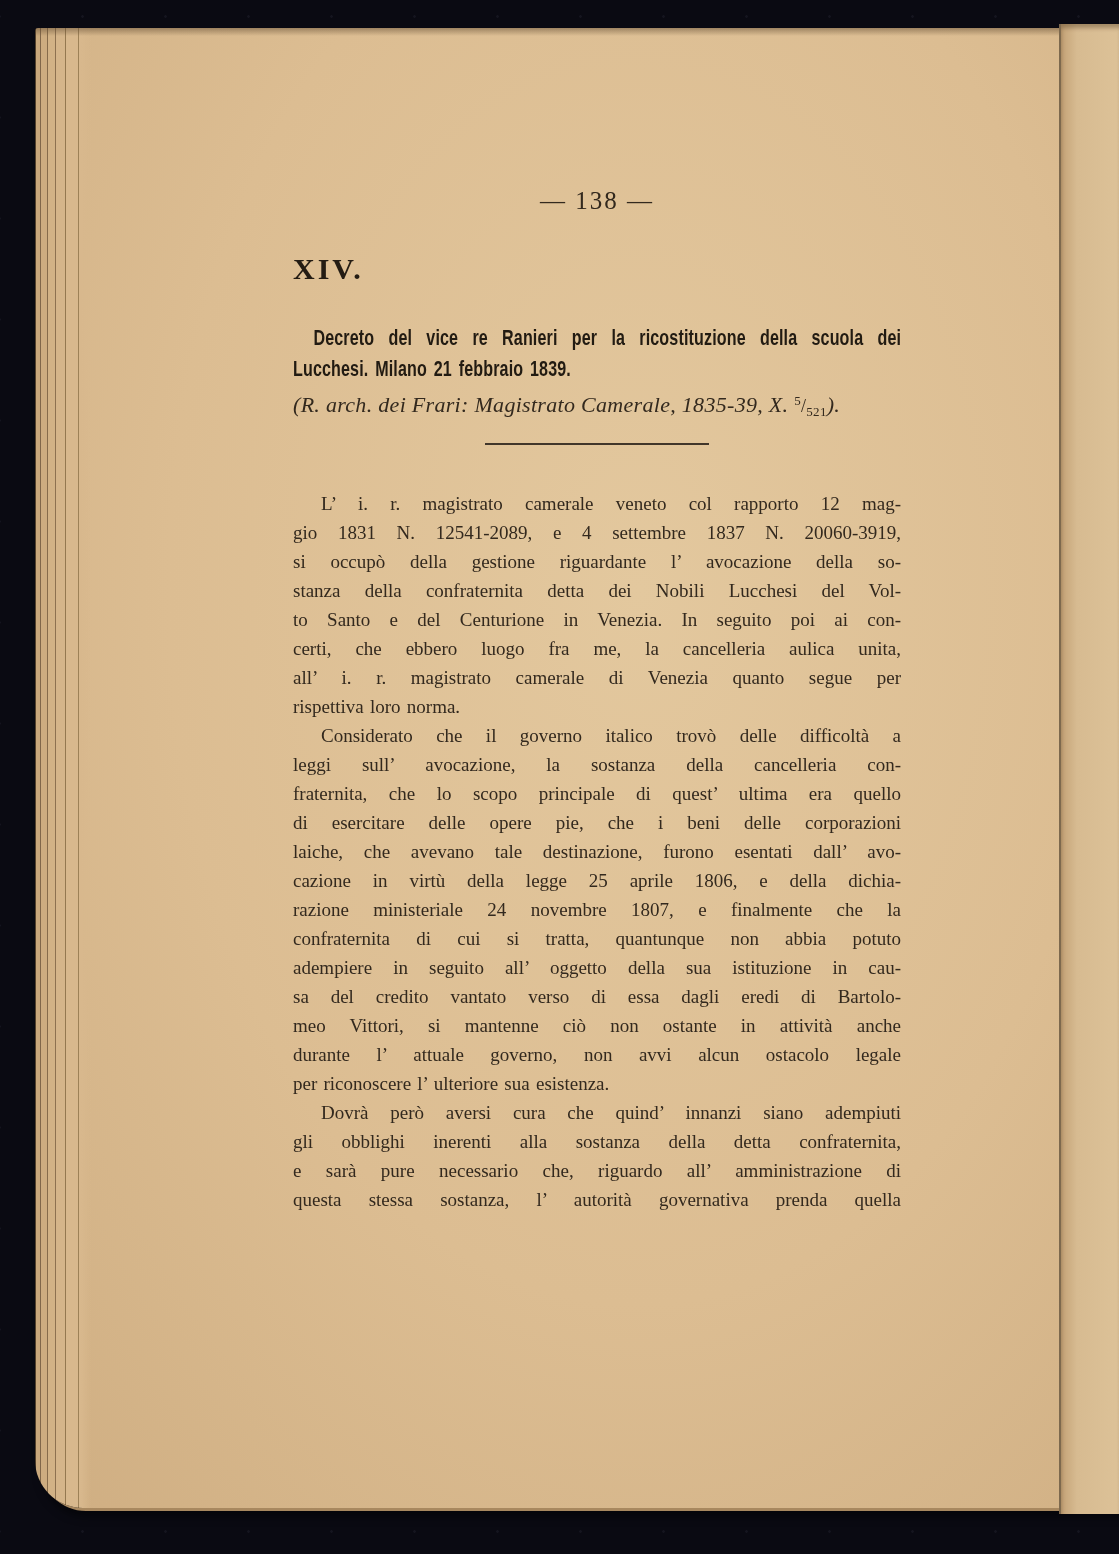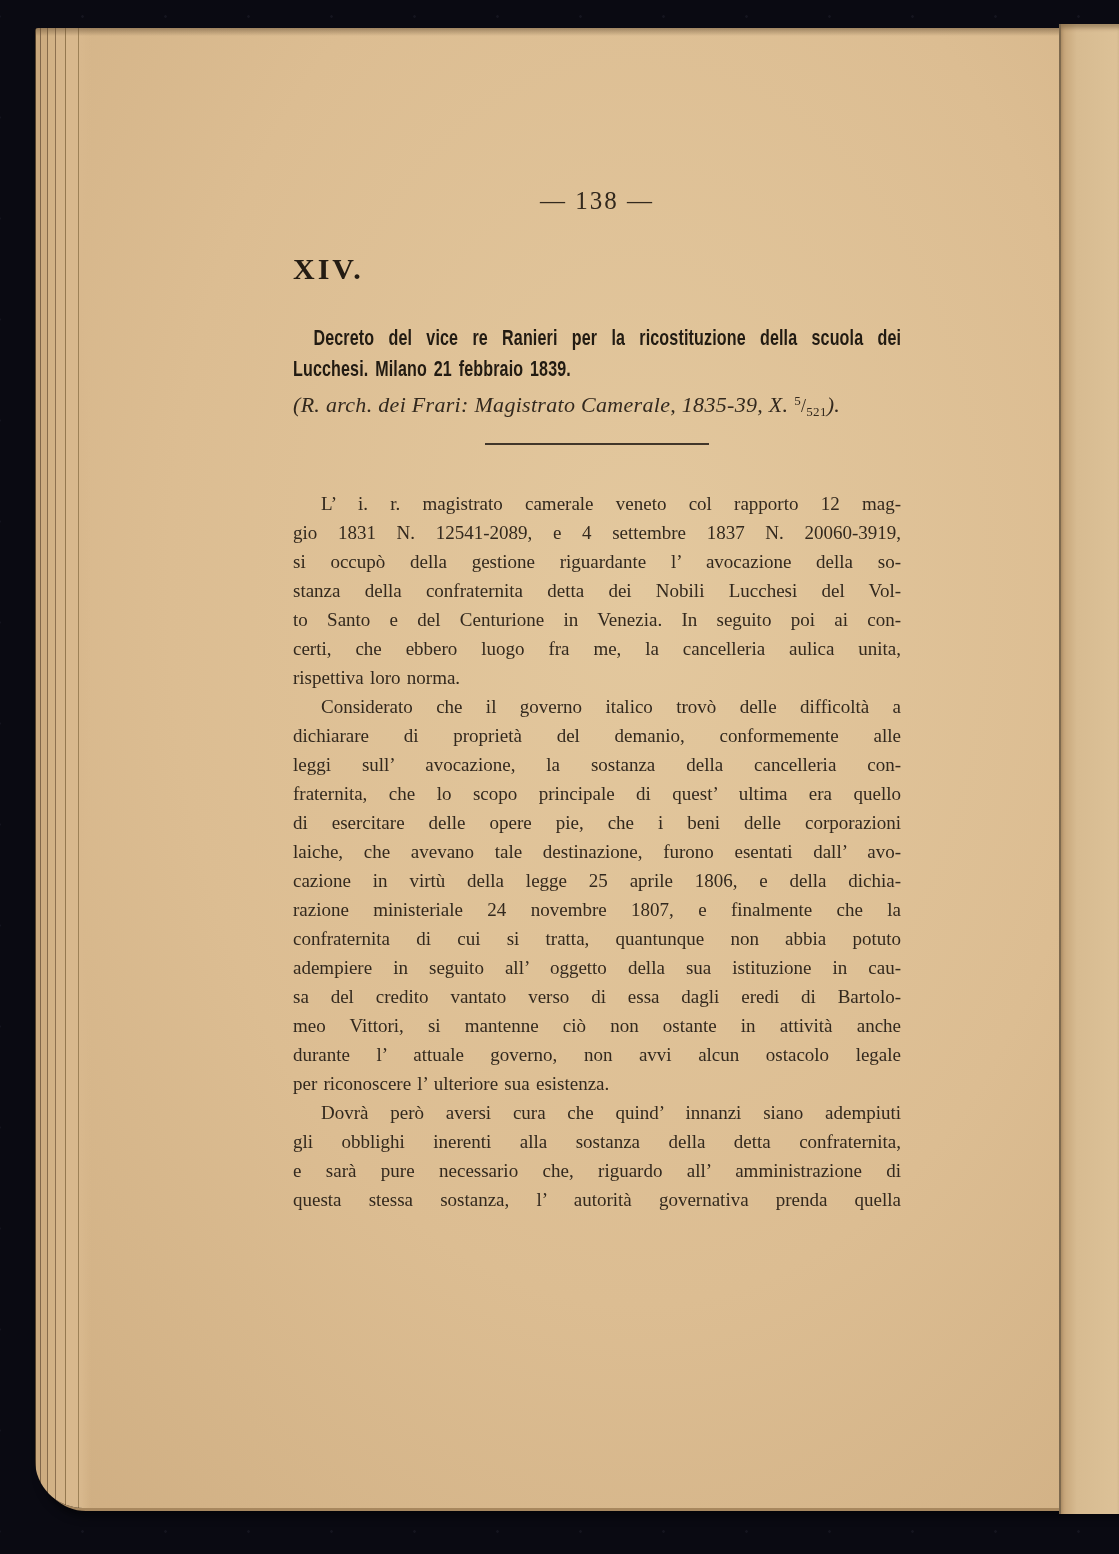"all’ i. r. magistrato camerale" div.bl { html: none -> <div>all’ i. r. magistrato camerale di Venezia quanto segue per</div> }
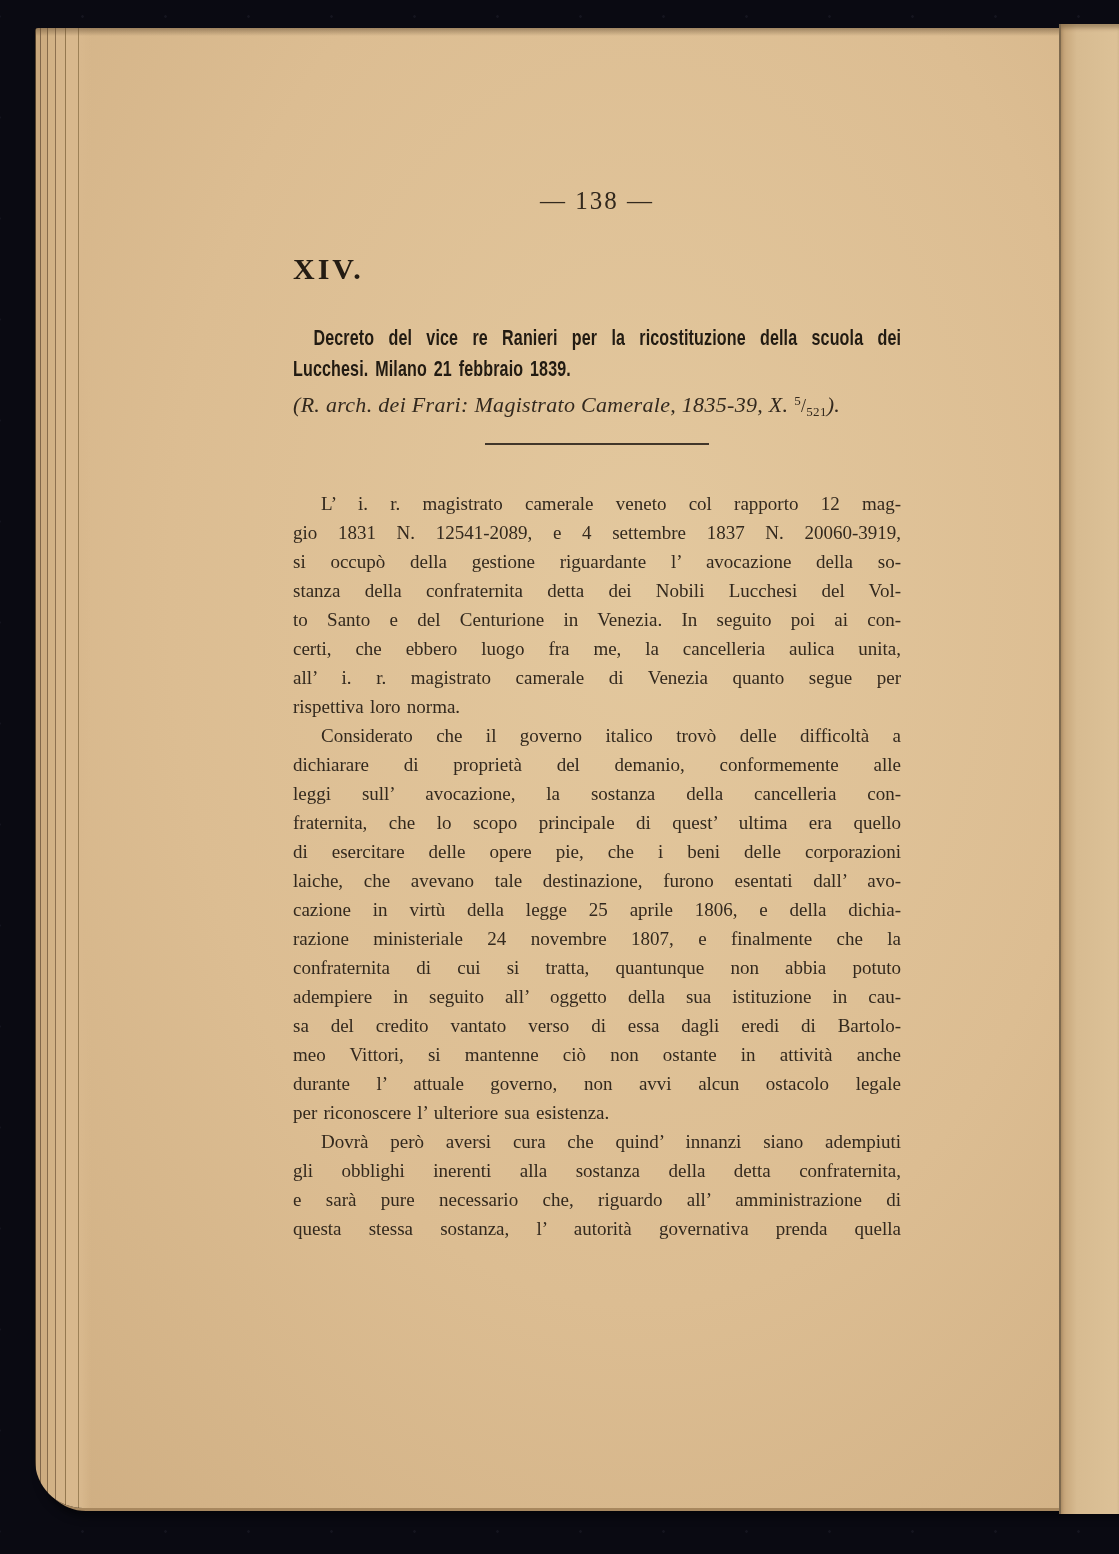"dichiarare di proprietà del demanio," div.bl { html: <div>dichiarare di proprietà del demanio, conformemente alle</div> -> none }
